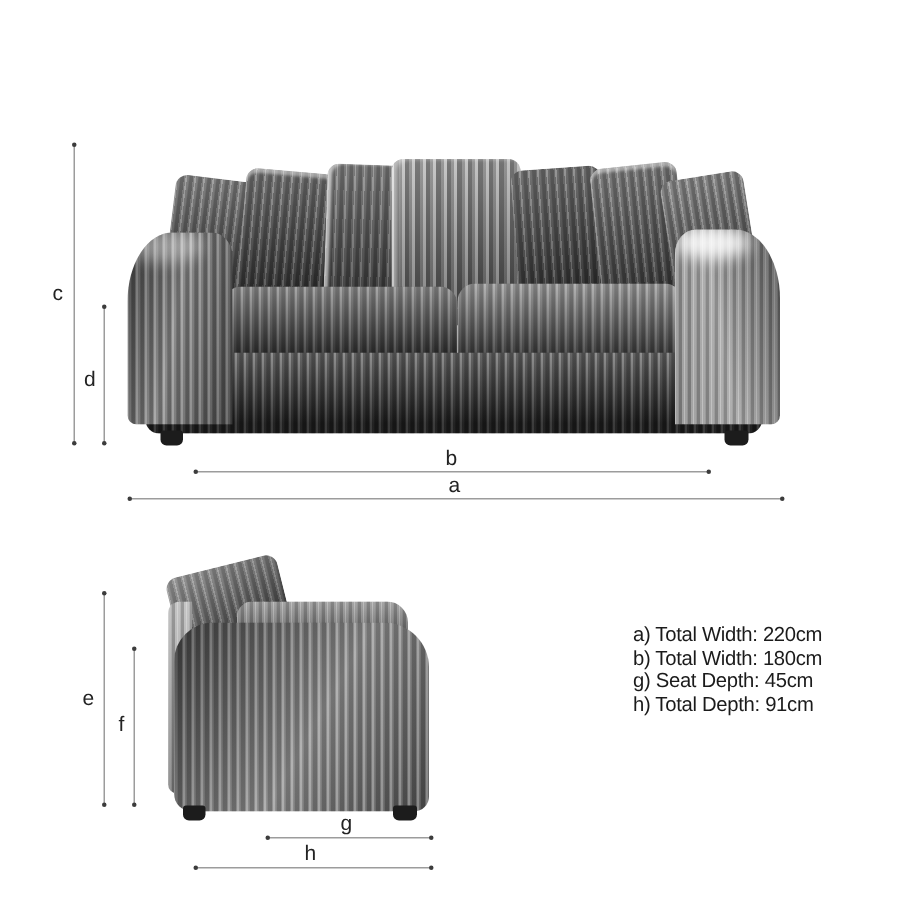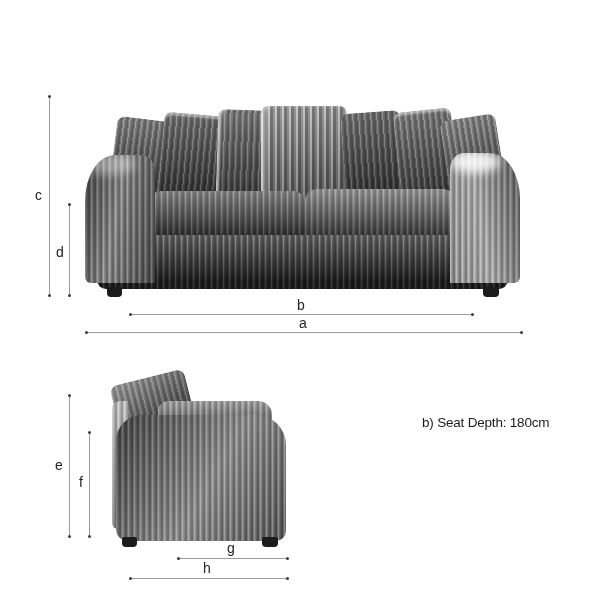"a) Total Width: 220cm" div.legend-row { html: none -> <div>a) Total Width: 220cm</div> }
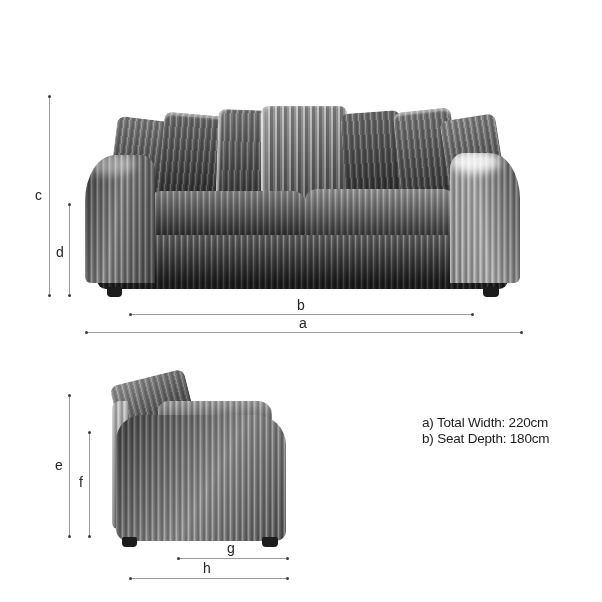"b) Seat Depth: 180cm" div.legend-row { text: Seat Depth -> Total Width }
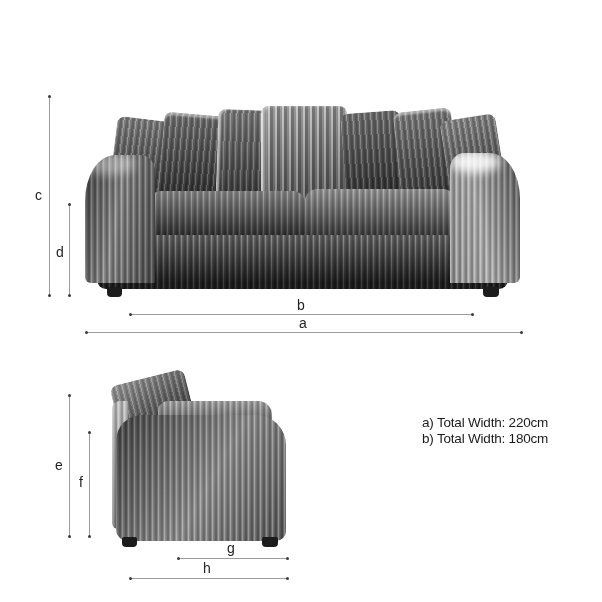"g) Seat Depth: 45cm" div.legend-row { html: none -> <div>g) Seat Depth: 45cm</div> }
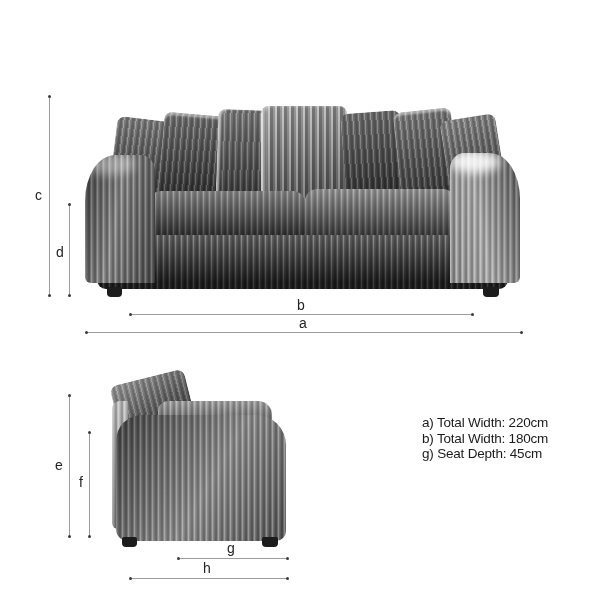"h) Total Depth: 91cm" div.legend-row { html: none -> <div>h) Total Depth: 91cm</div> }
